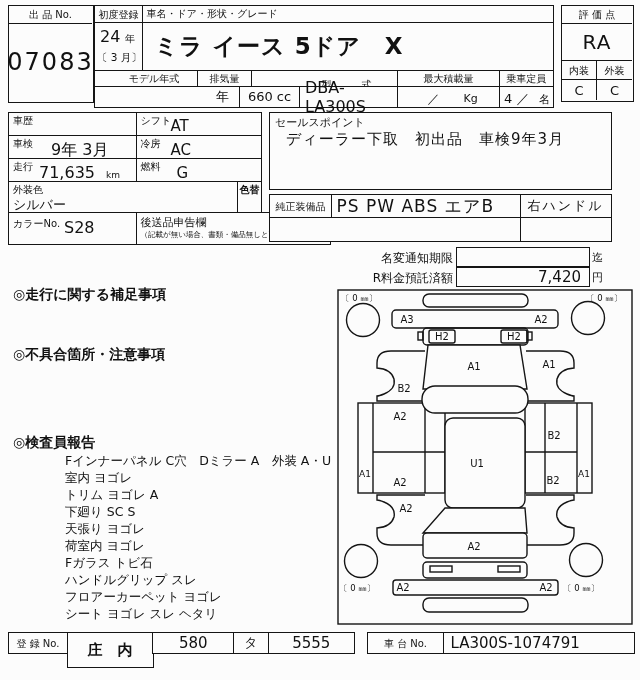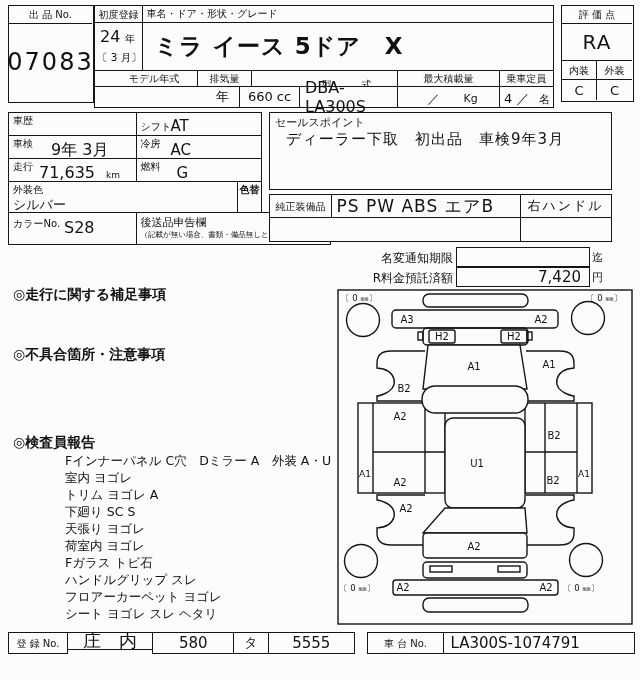"シフト" span.abs { top: 8px -> 2px }
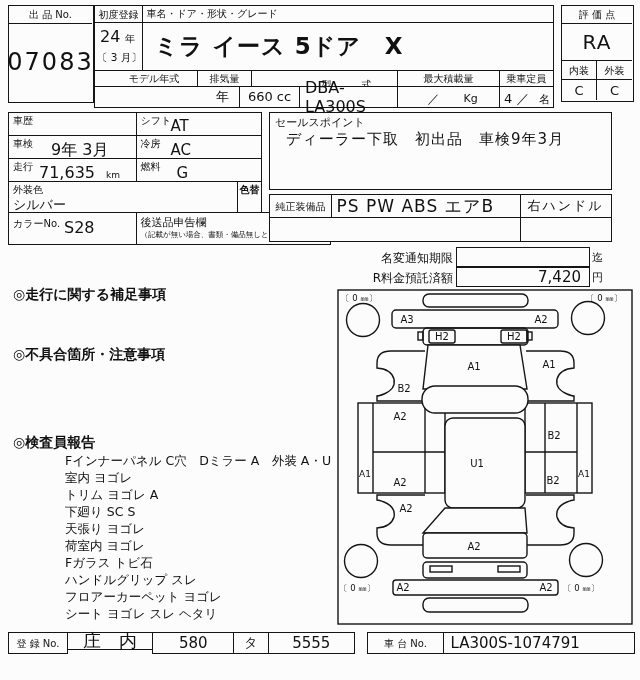"庄 内" div.cell { font-size: 18px -> 15px; font-weight: normal -> bold; height: 18px -> 36px }
